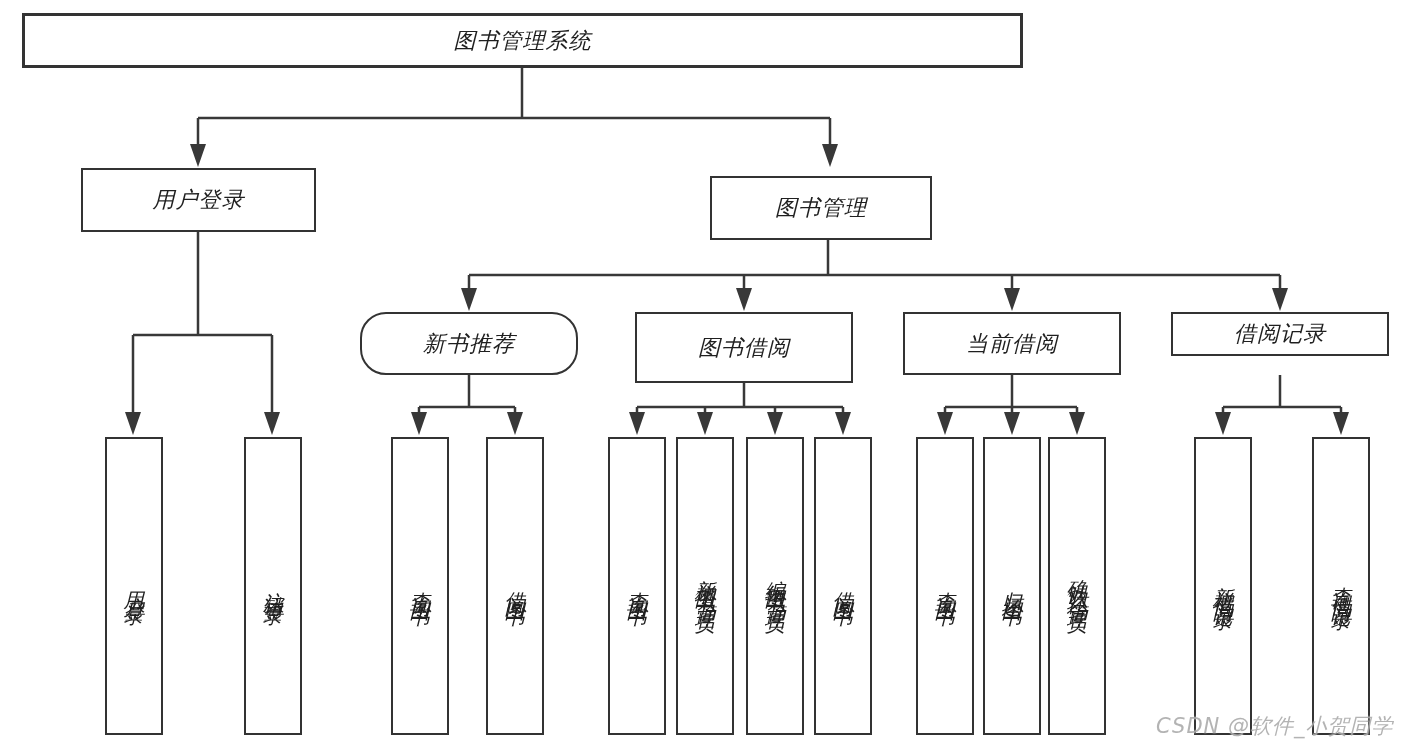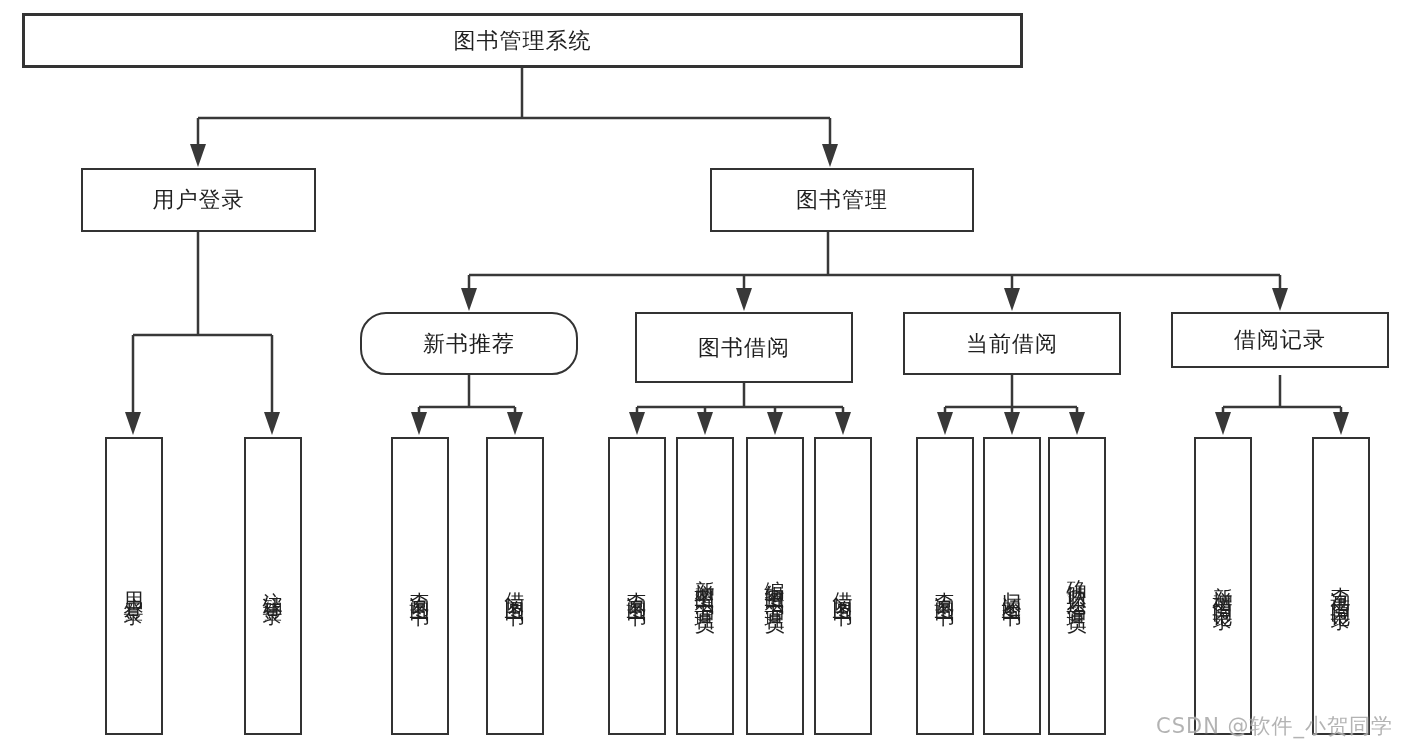"图书管理系统" .canvas { font-style: none -> italic }
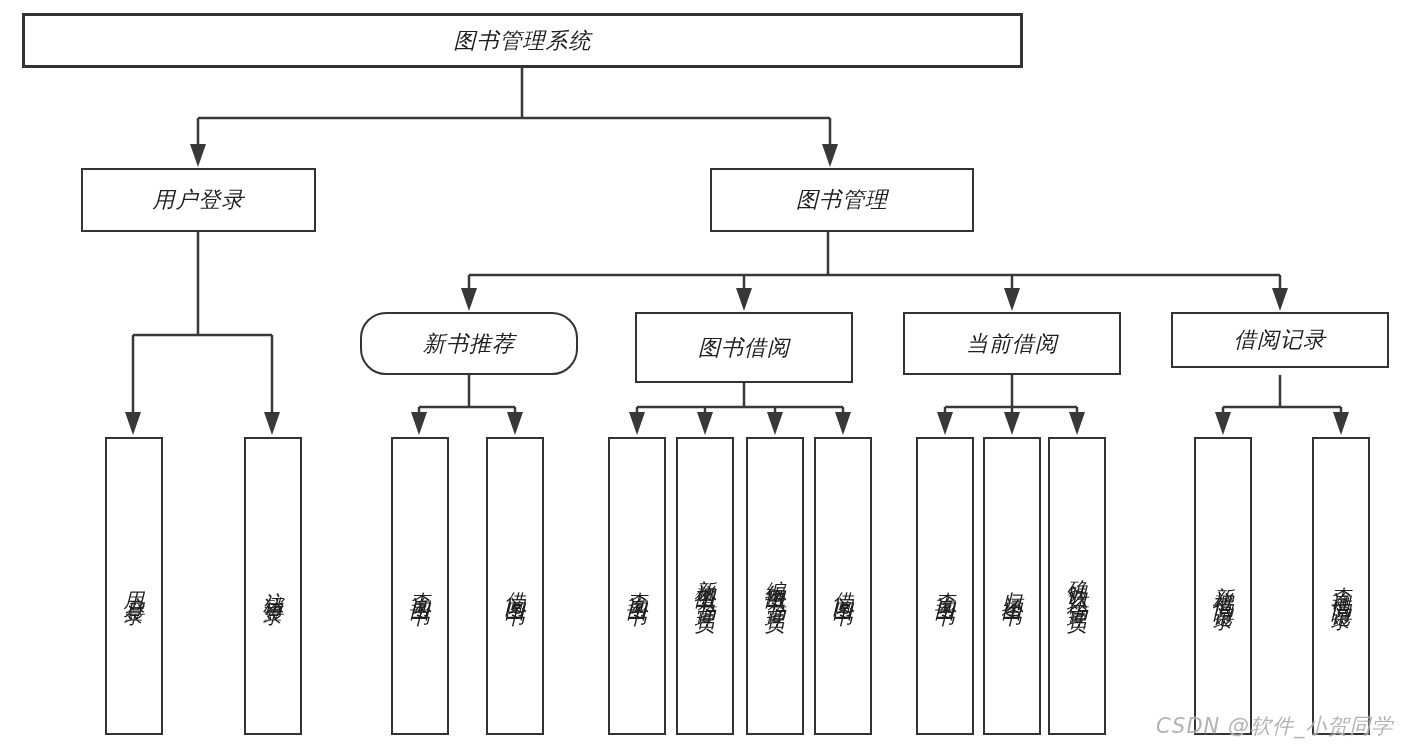"图书管理" div.box { top: 168px -> 176px; width: 264px -> 222px }
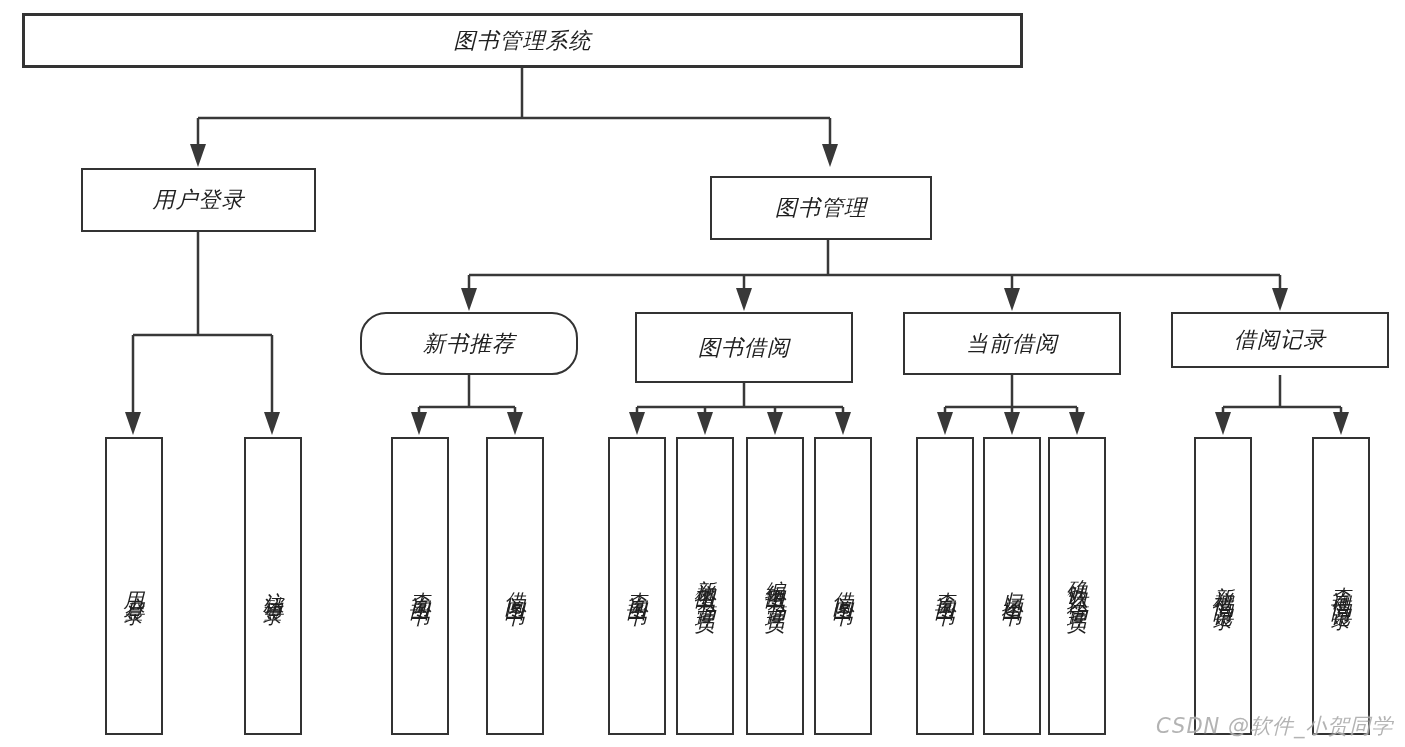"借阅记录" div.box { height: 56px -> 44px }
